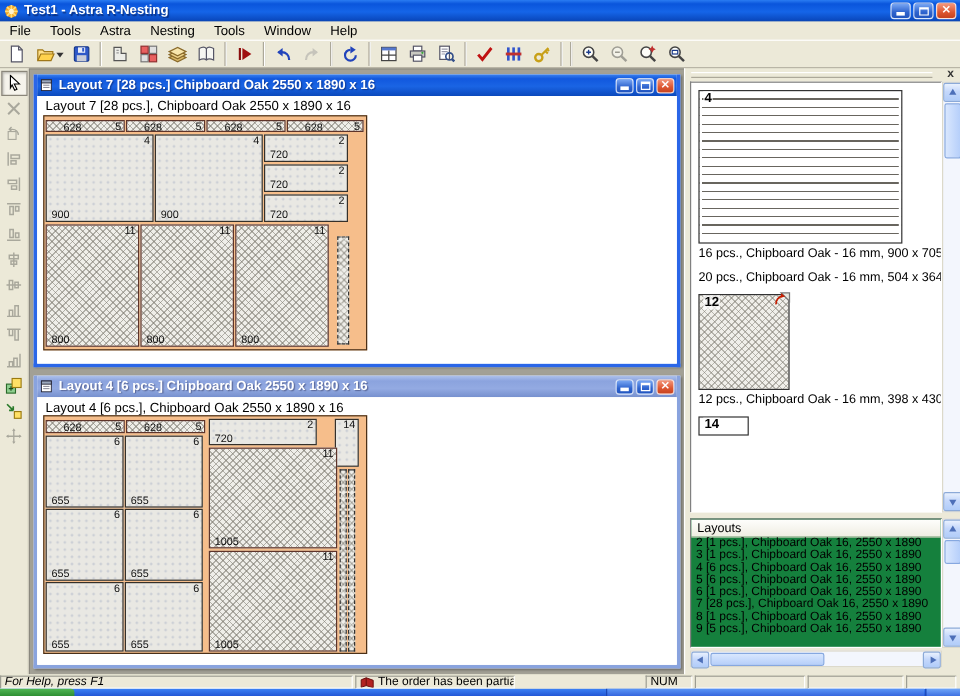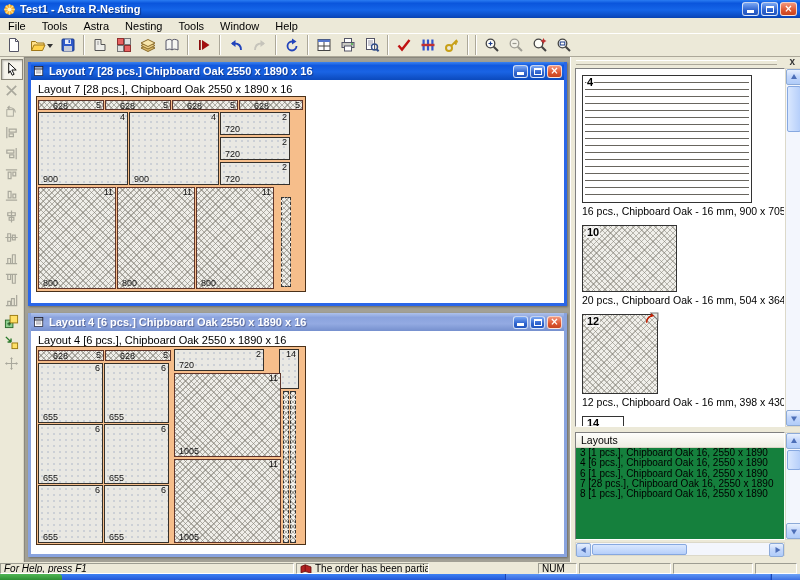"10" div.part-box { html: <div> <span>10</span> </div> -> none }
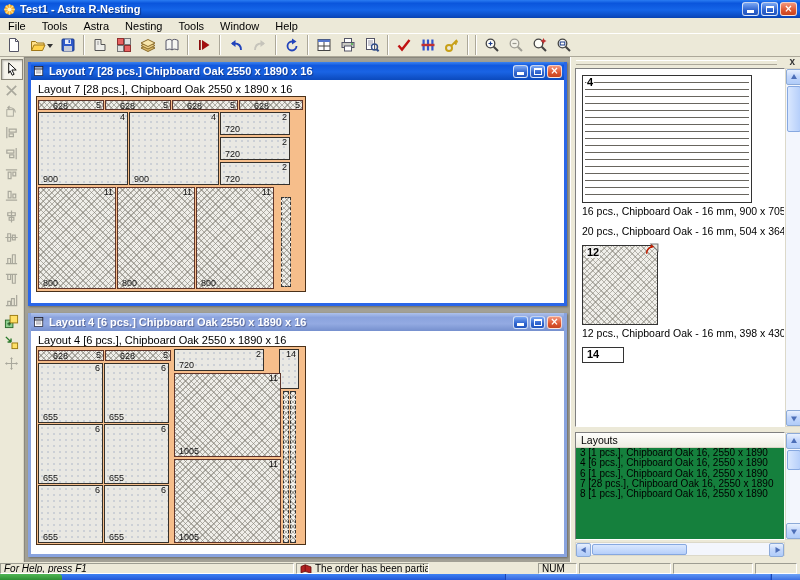"2 [1 pcs.], Chipboard Oak" div.lrow { html: none -> <div>2 [1 pcs.], Chipboard Oak 16, 2550 x 1890</div> }
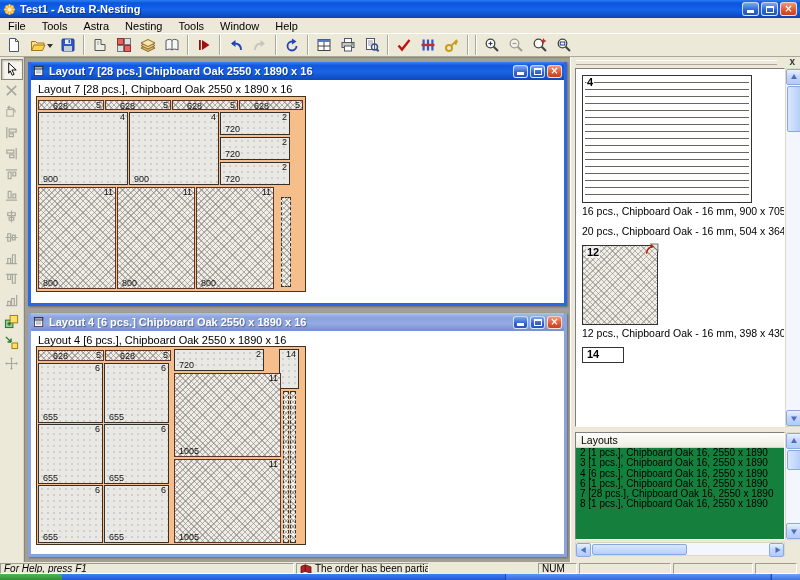"5 [6 pcs.], Chipboard Oak" div.lrow { html: none -> <div>5 [6 pcs.], Chipboard Oak 16, 2550 x 1890</div> }
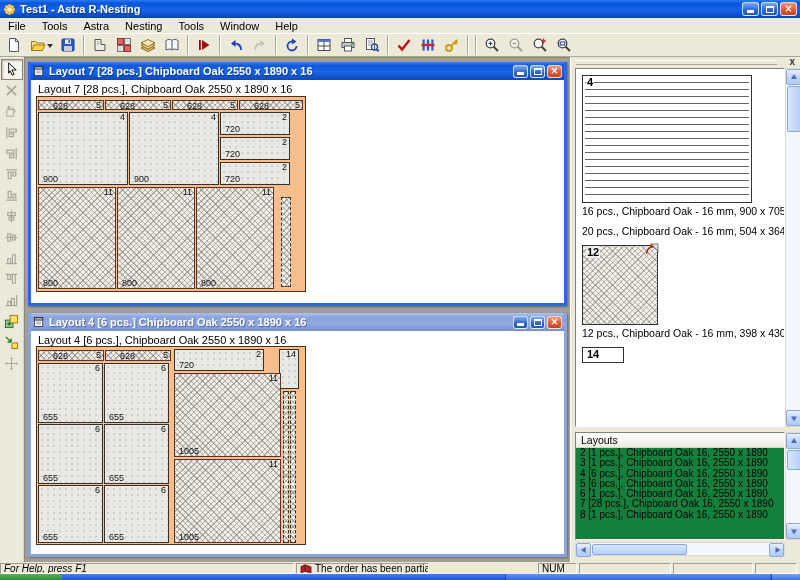"9 [5 pcs.], Chipboard Oak" div.lrow { html: none -> <div>9 [5 pcs.], Chipboard Oak 16, 2550 x 1890</div> }
